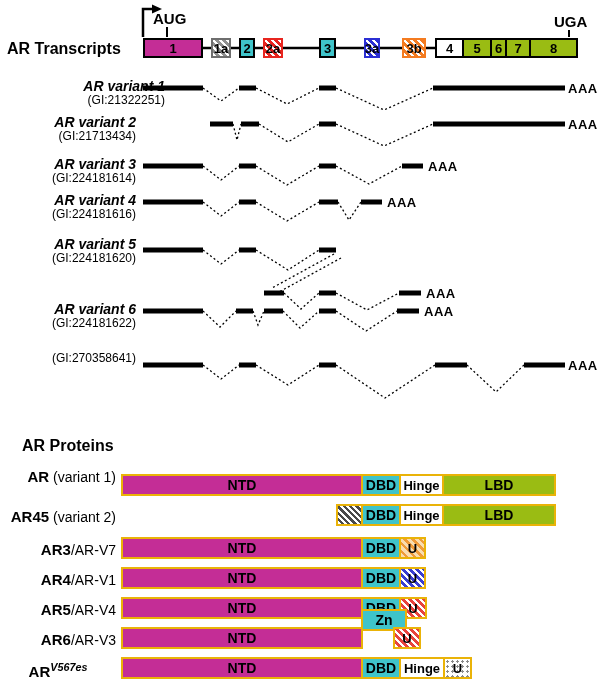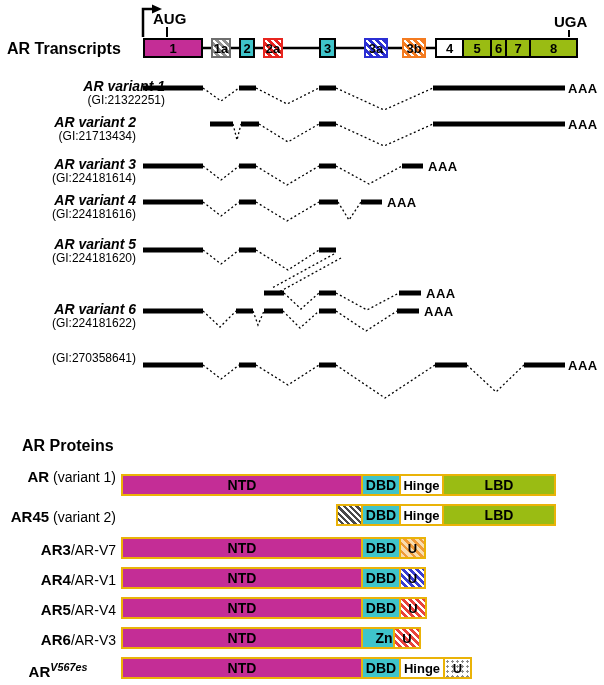"3a" div.exon { width: 24px -> 16px }
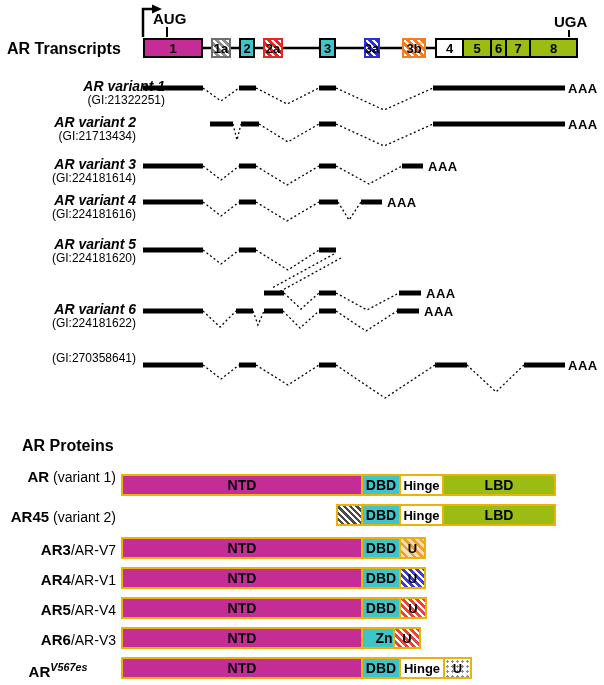"Zn" div.dom { top: 627px -> 609px }
